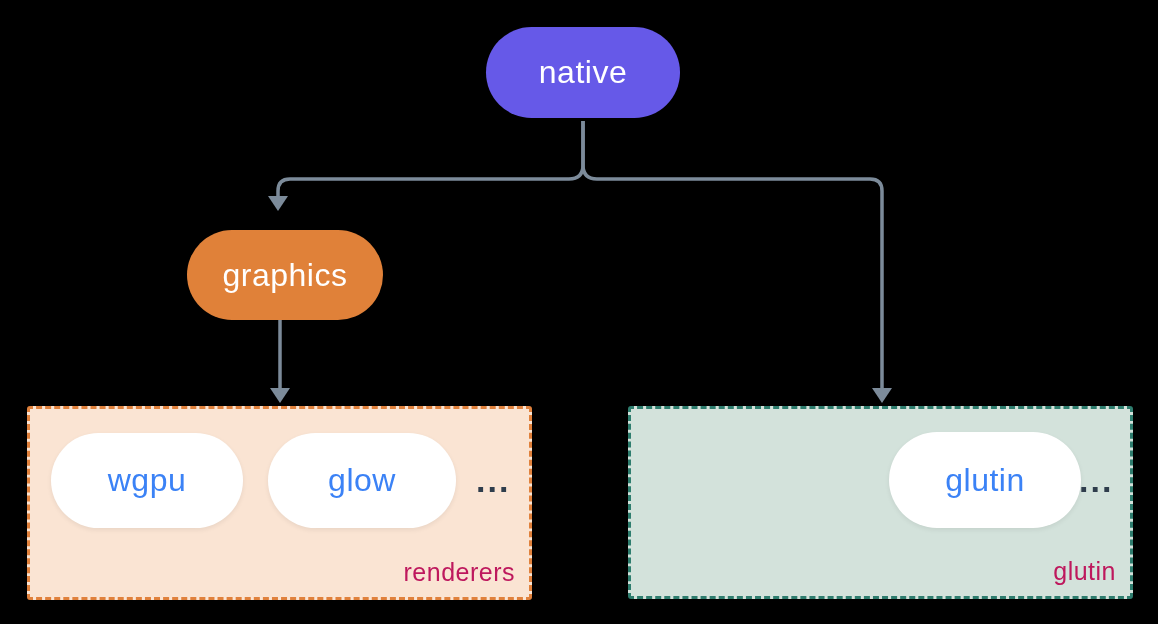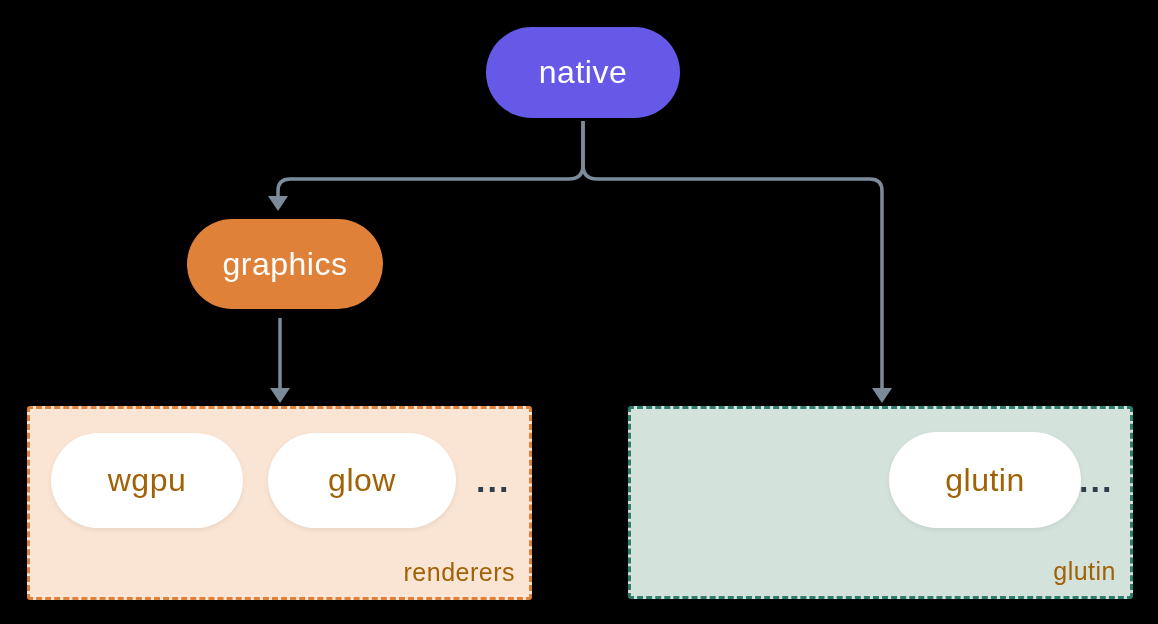"graphics" .node-graphics { top: 219px -> 230px }
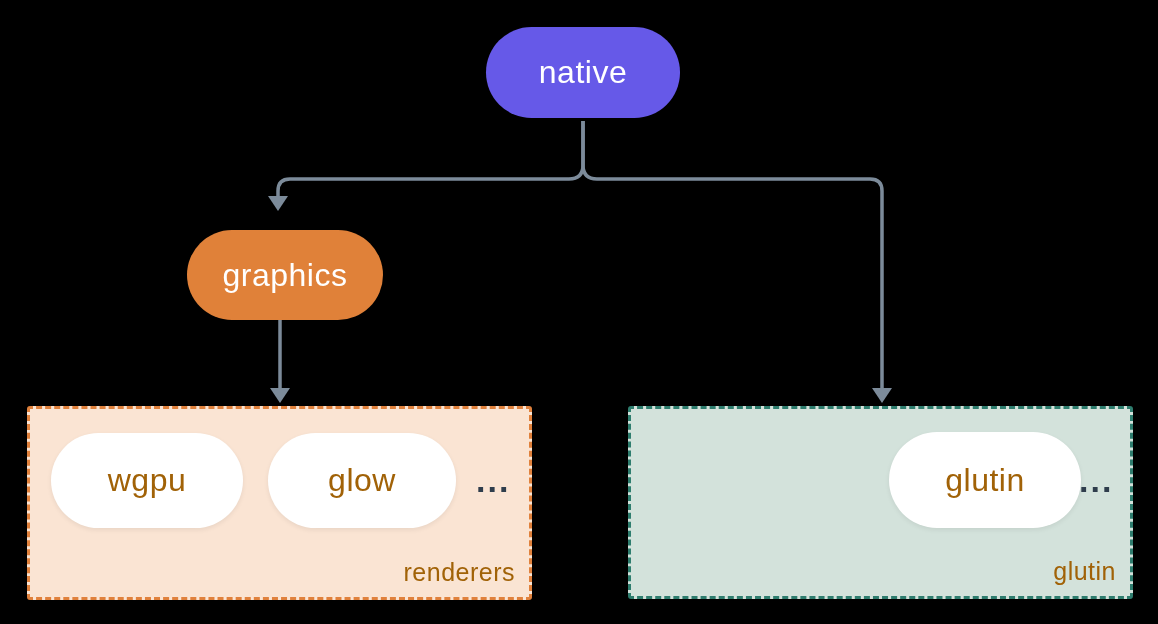"wgpu" .group-box .pill { color: #a16207 -> #3b82f6 }
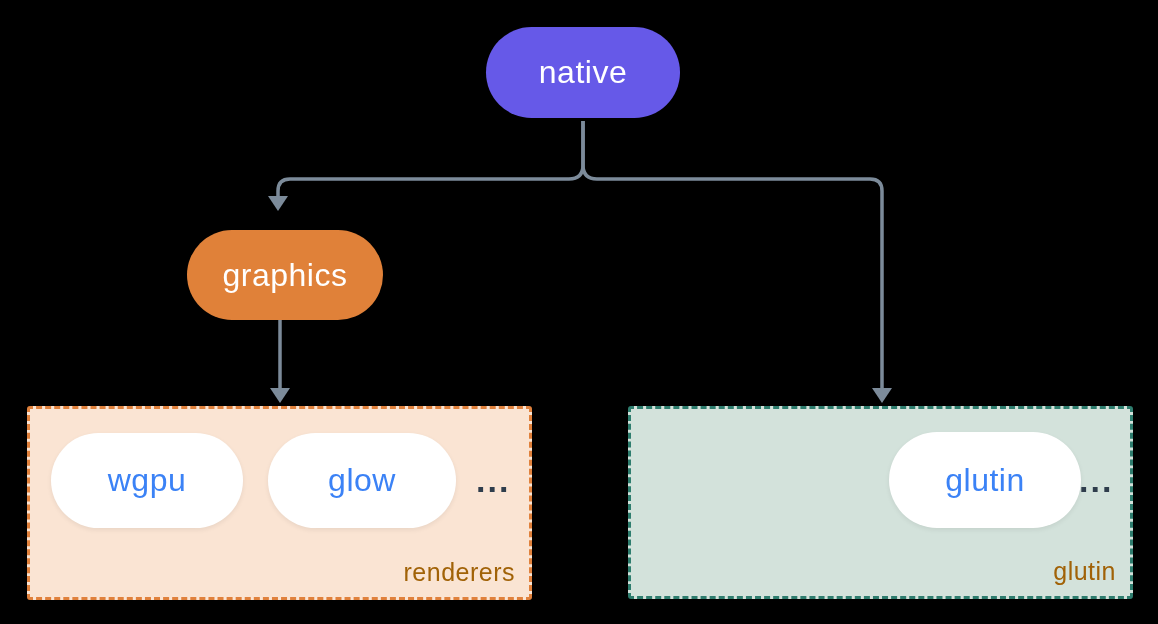"renderers" .group-label { color: #a16207 -> #be185d }
